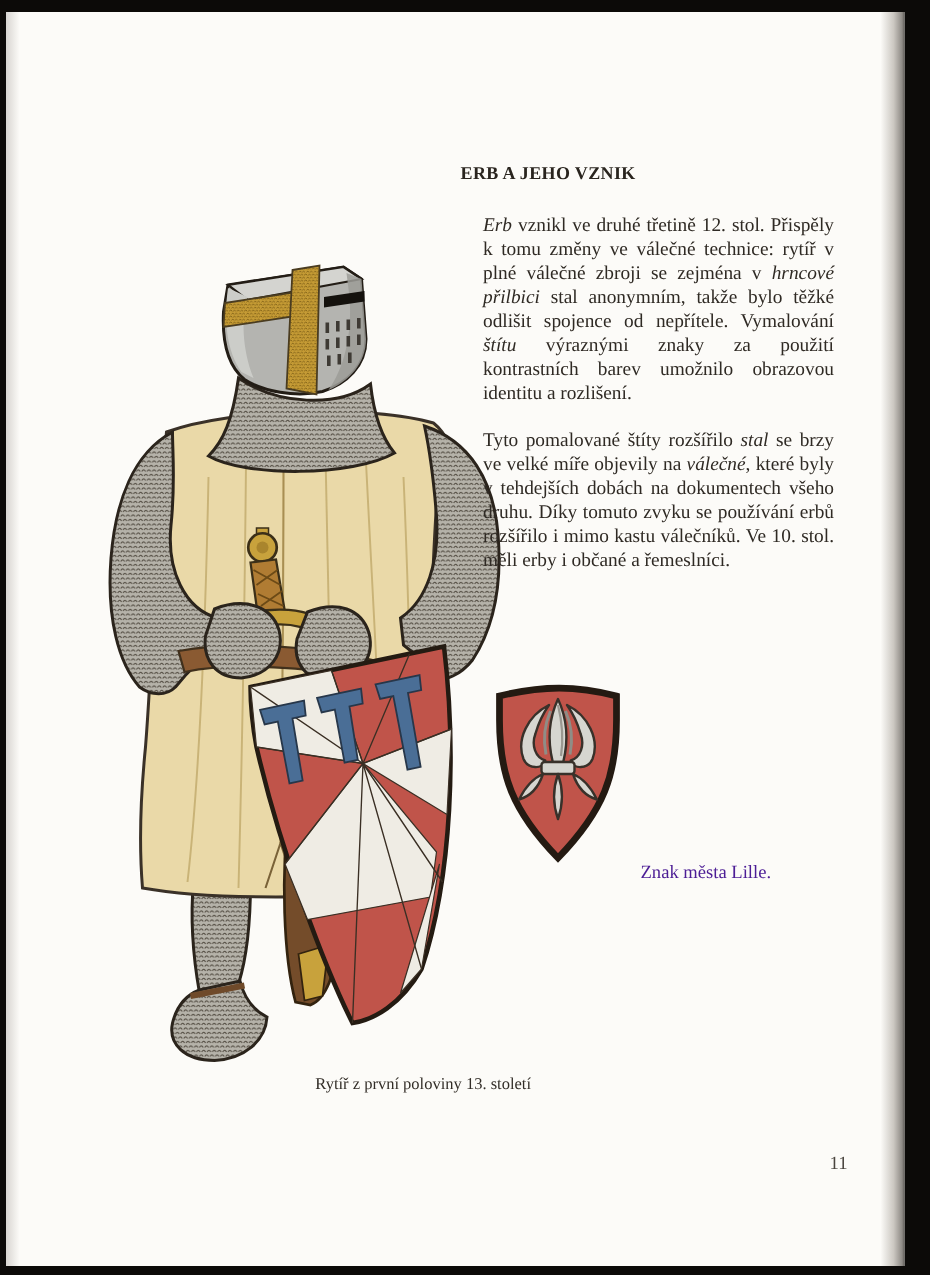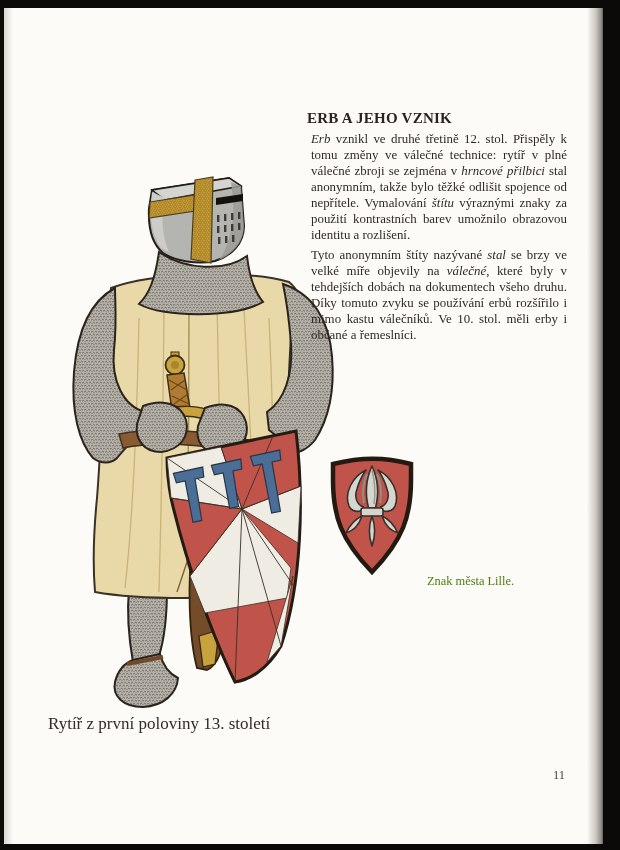"ERB A JEHO VZNIK" .heading { font-size: 15px -> 12px }
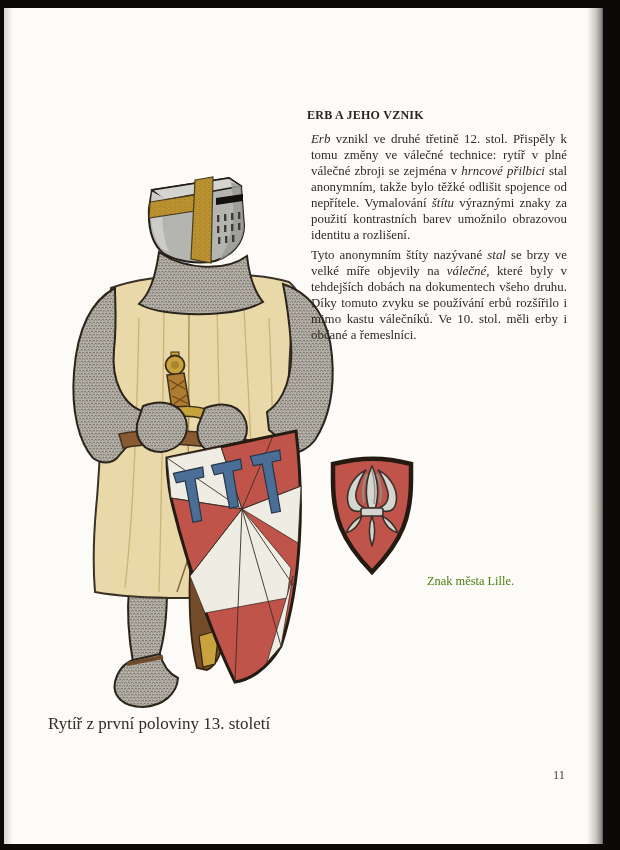"Erb vznikl ve druhé třetině" .bodycol p { margin: 4px -> 15px }
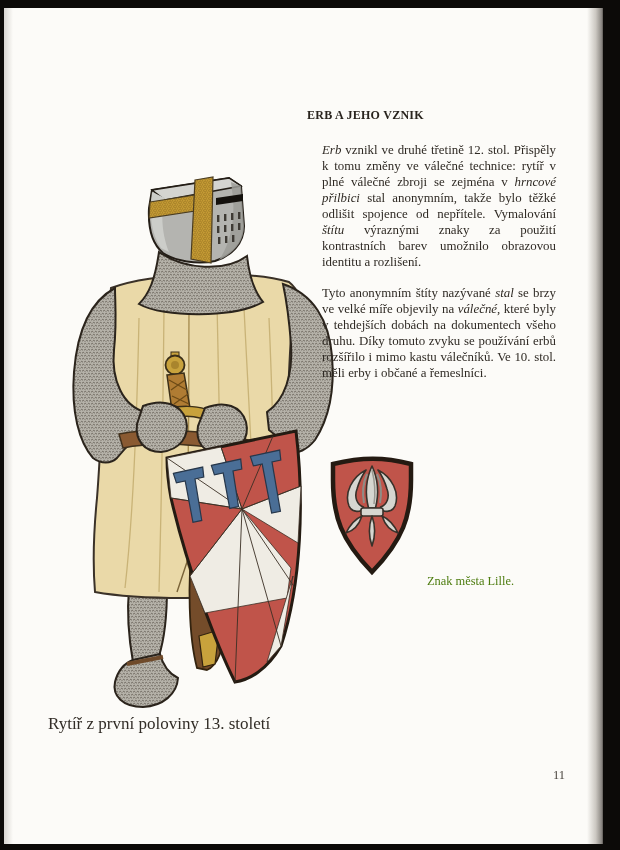"Tyto anonymním štíty nazývané" span { text: anonymním štíty nazývané -> pomalované štíty rozšířilo }
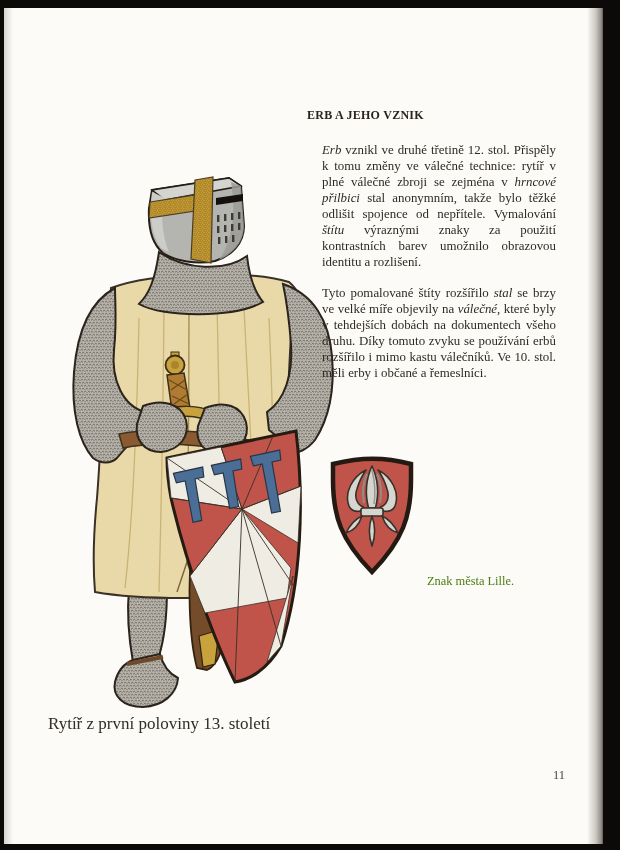"Znak města Lille." .cap-lille { color: #4d7c0f -> #4c1d95 }
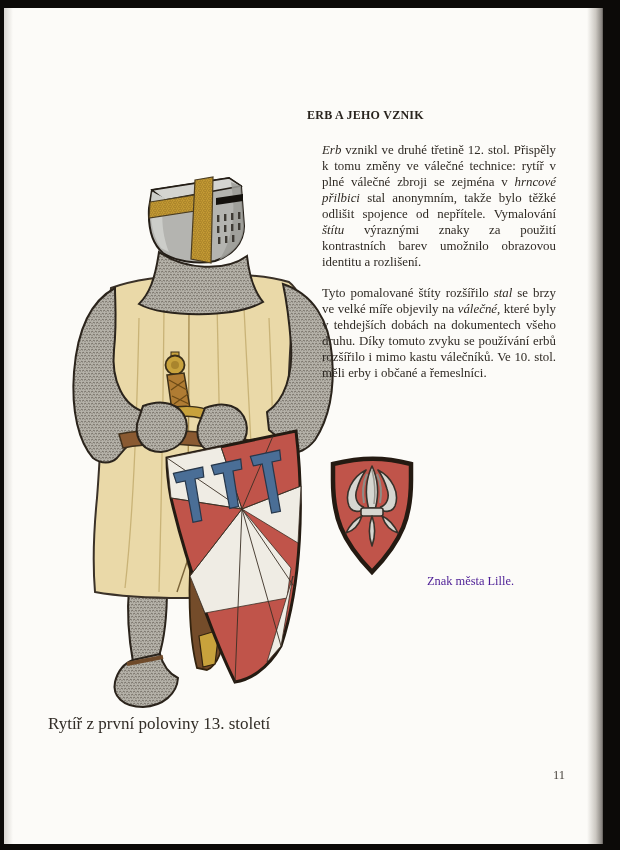"Rytíř z první poloviny 13." .cap-knight { font-size: 17px -> 11px; left: 44px -> 70px; text-align: left -> right }
